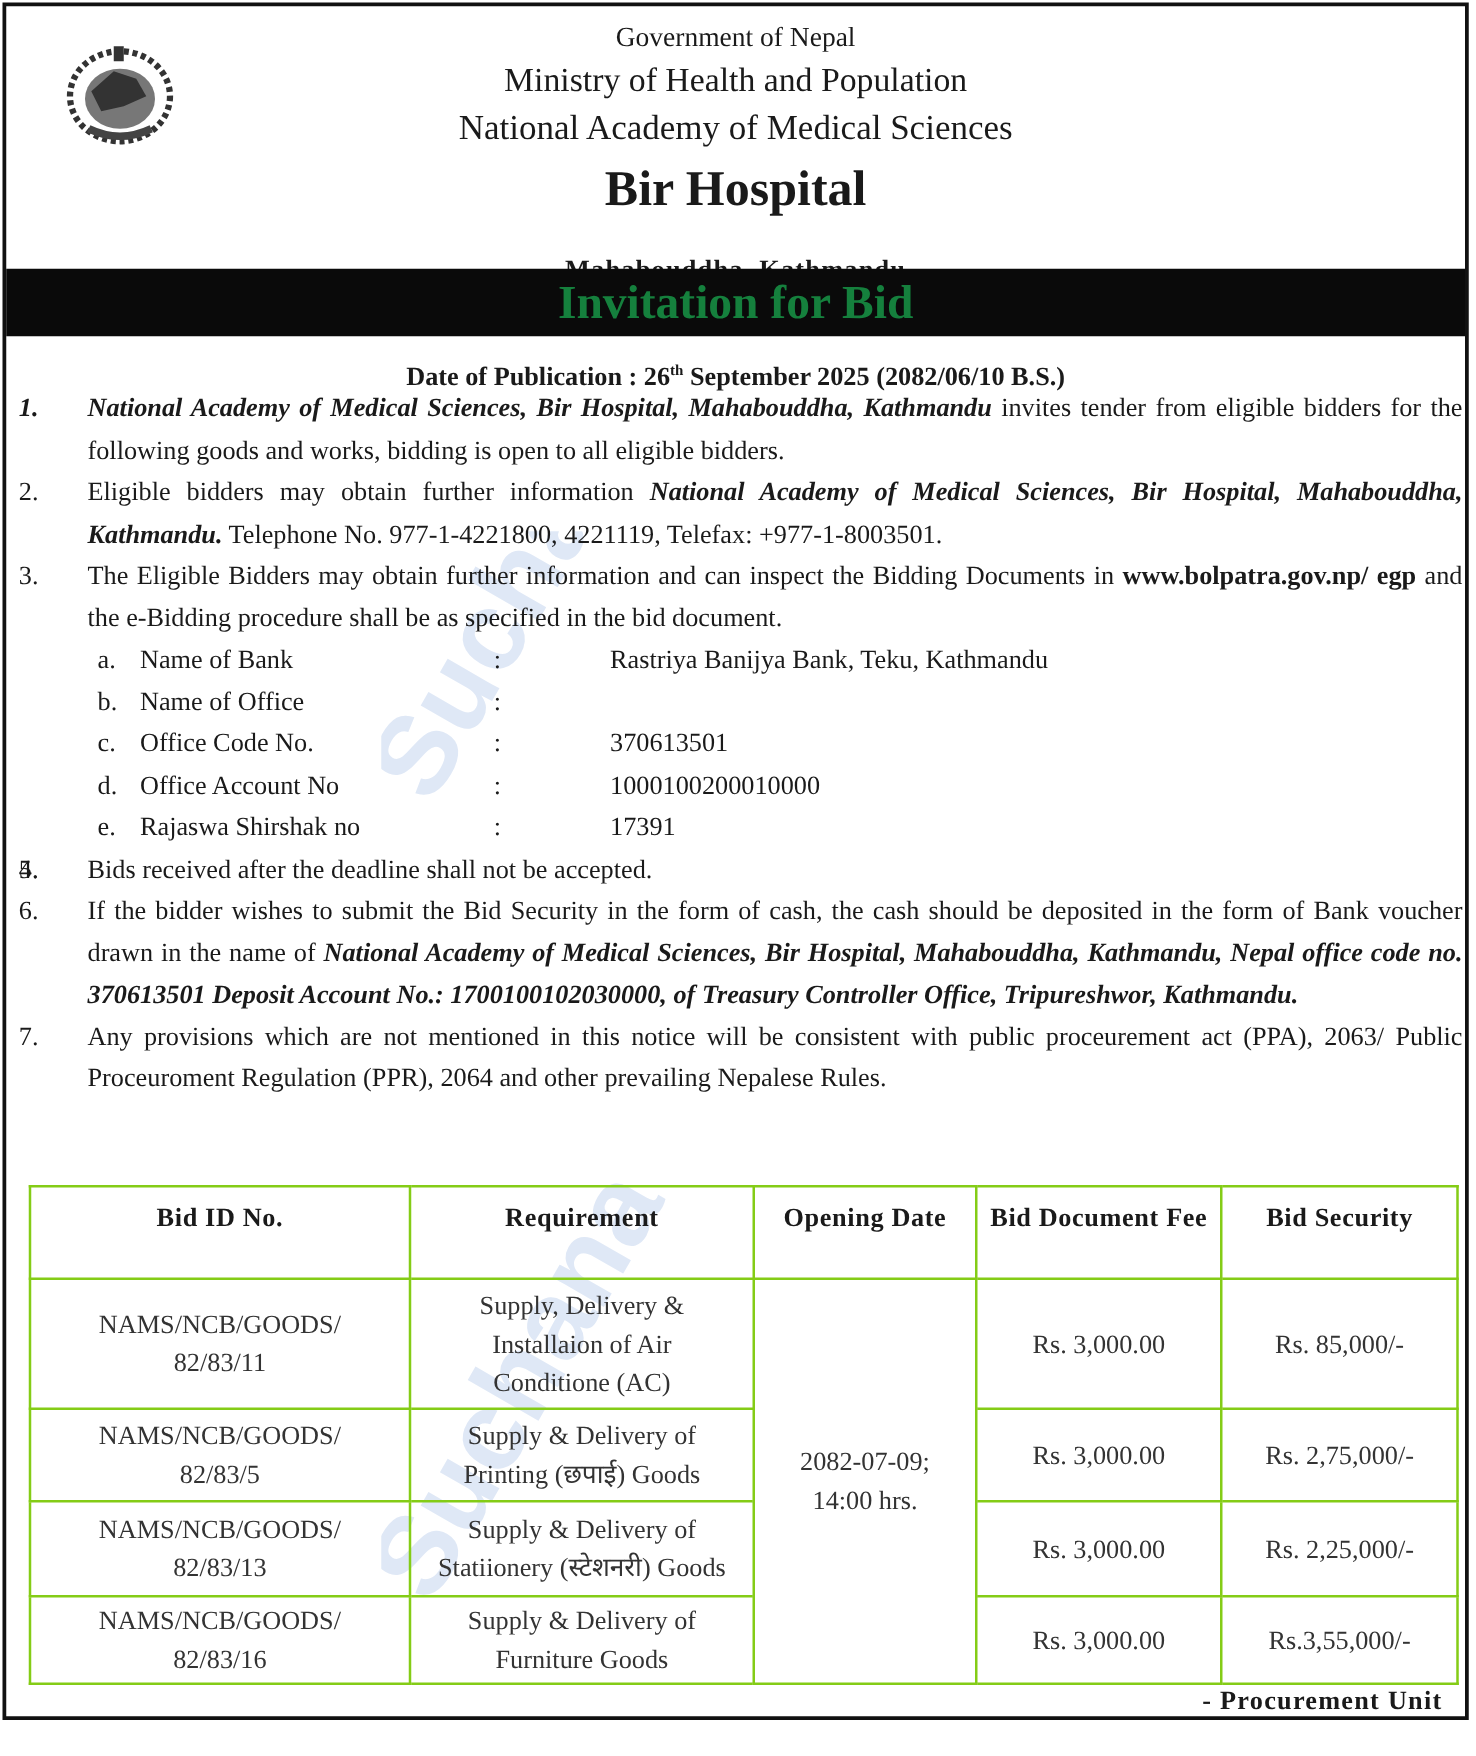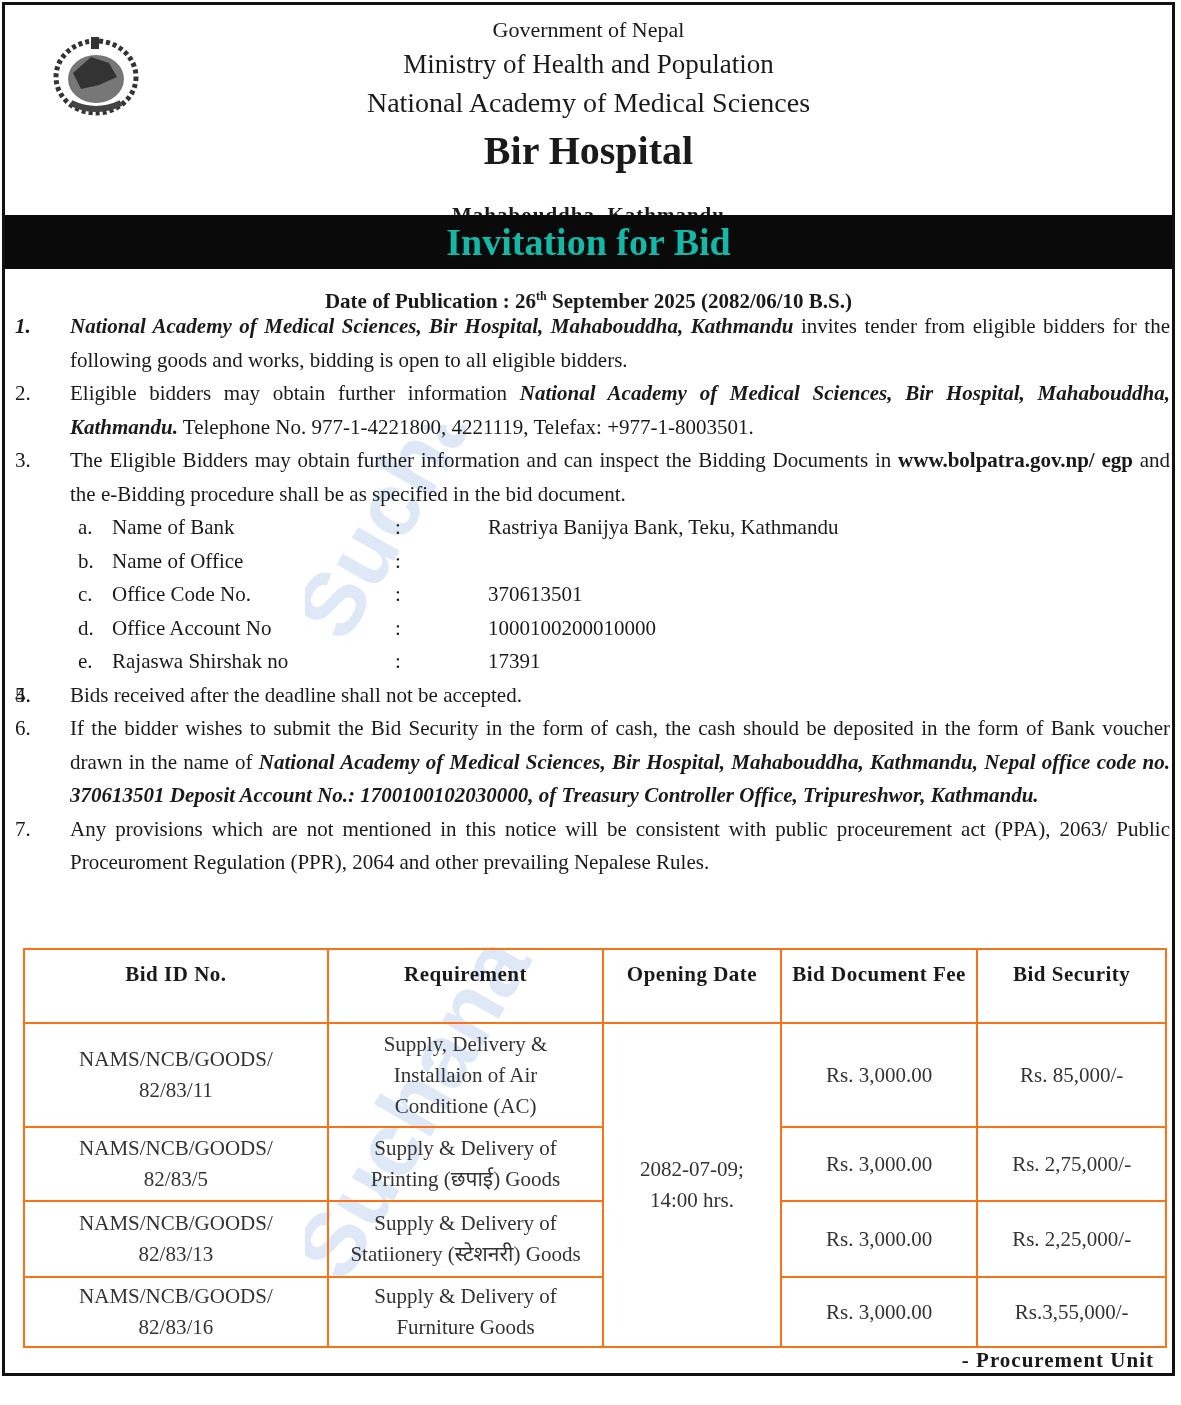"Invitation for Bid" .banner { color: #14b8a6 -> #15803d }
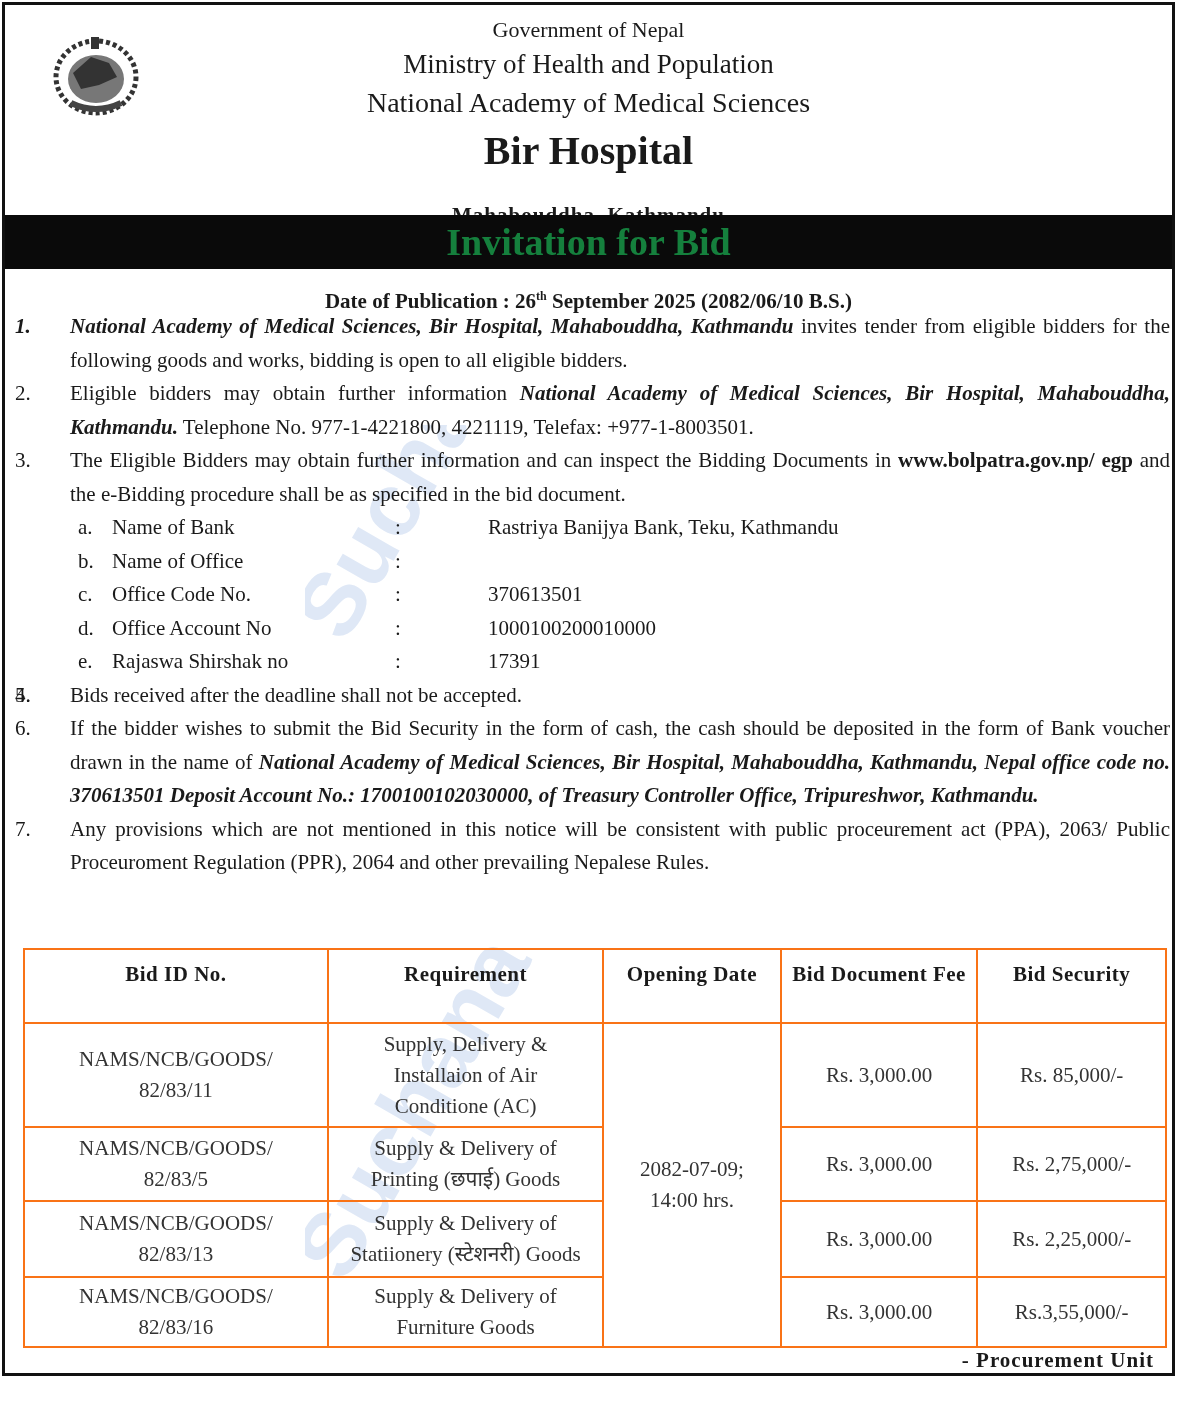"Bid ID No." table.bids th, table.bids td { border: 2px solid #f97316 -> 2px solid #84cc16 }
